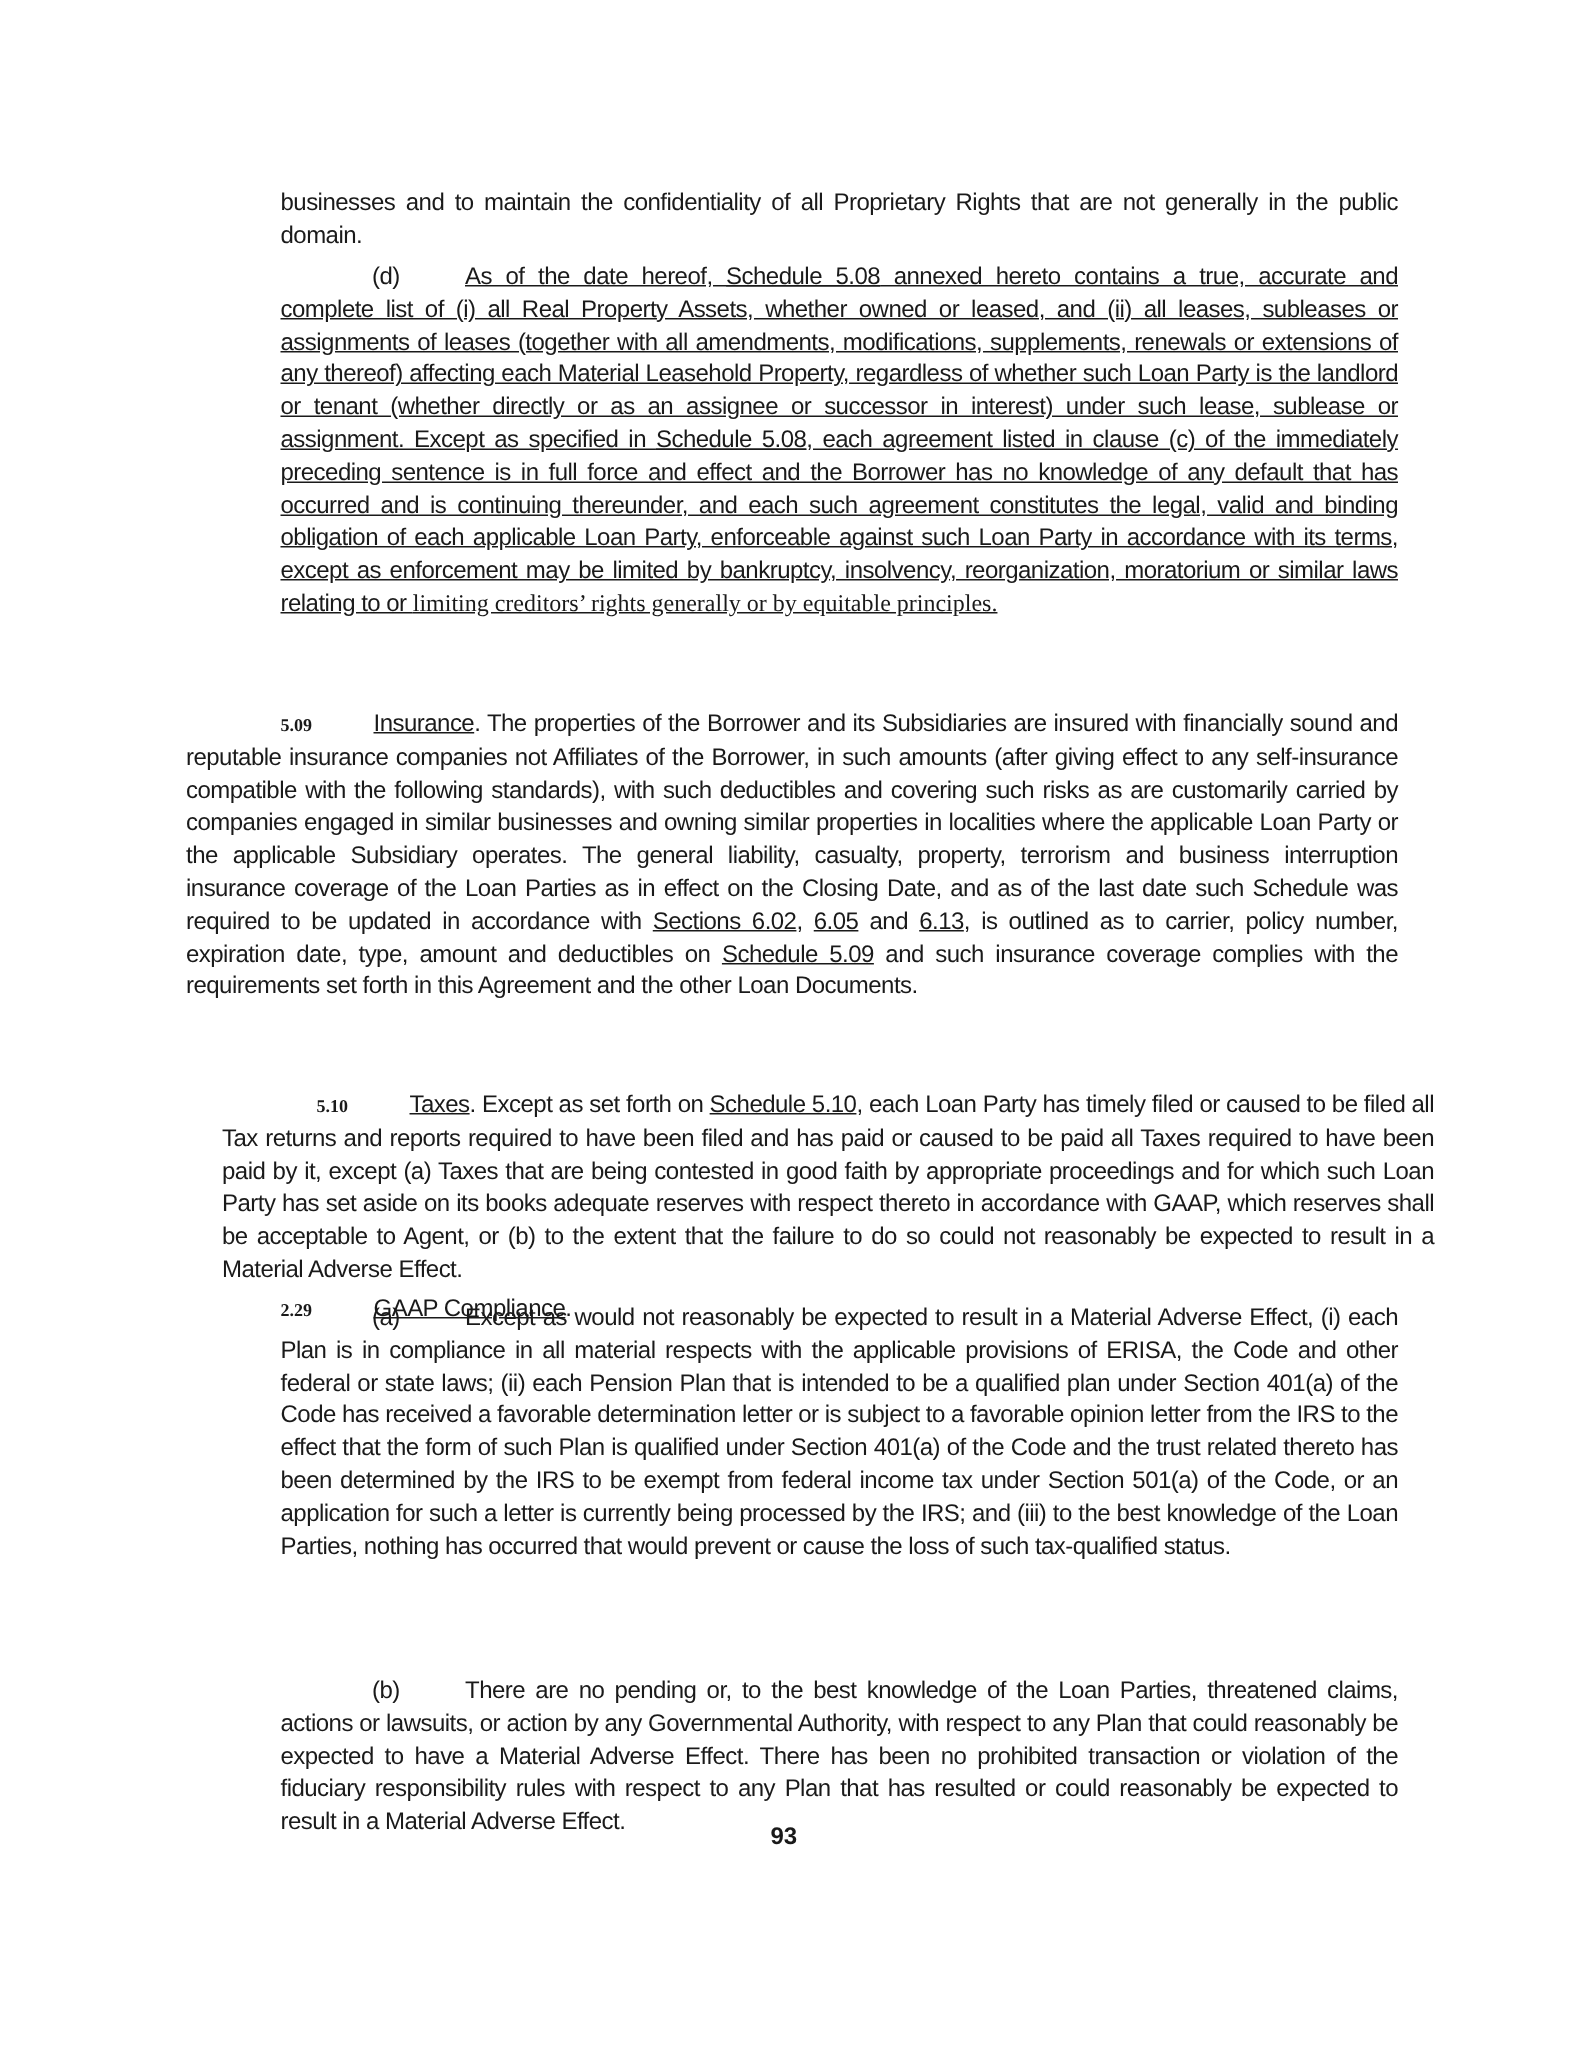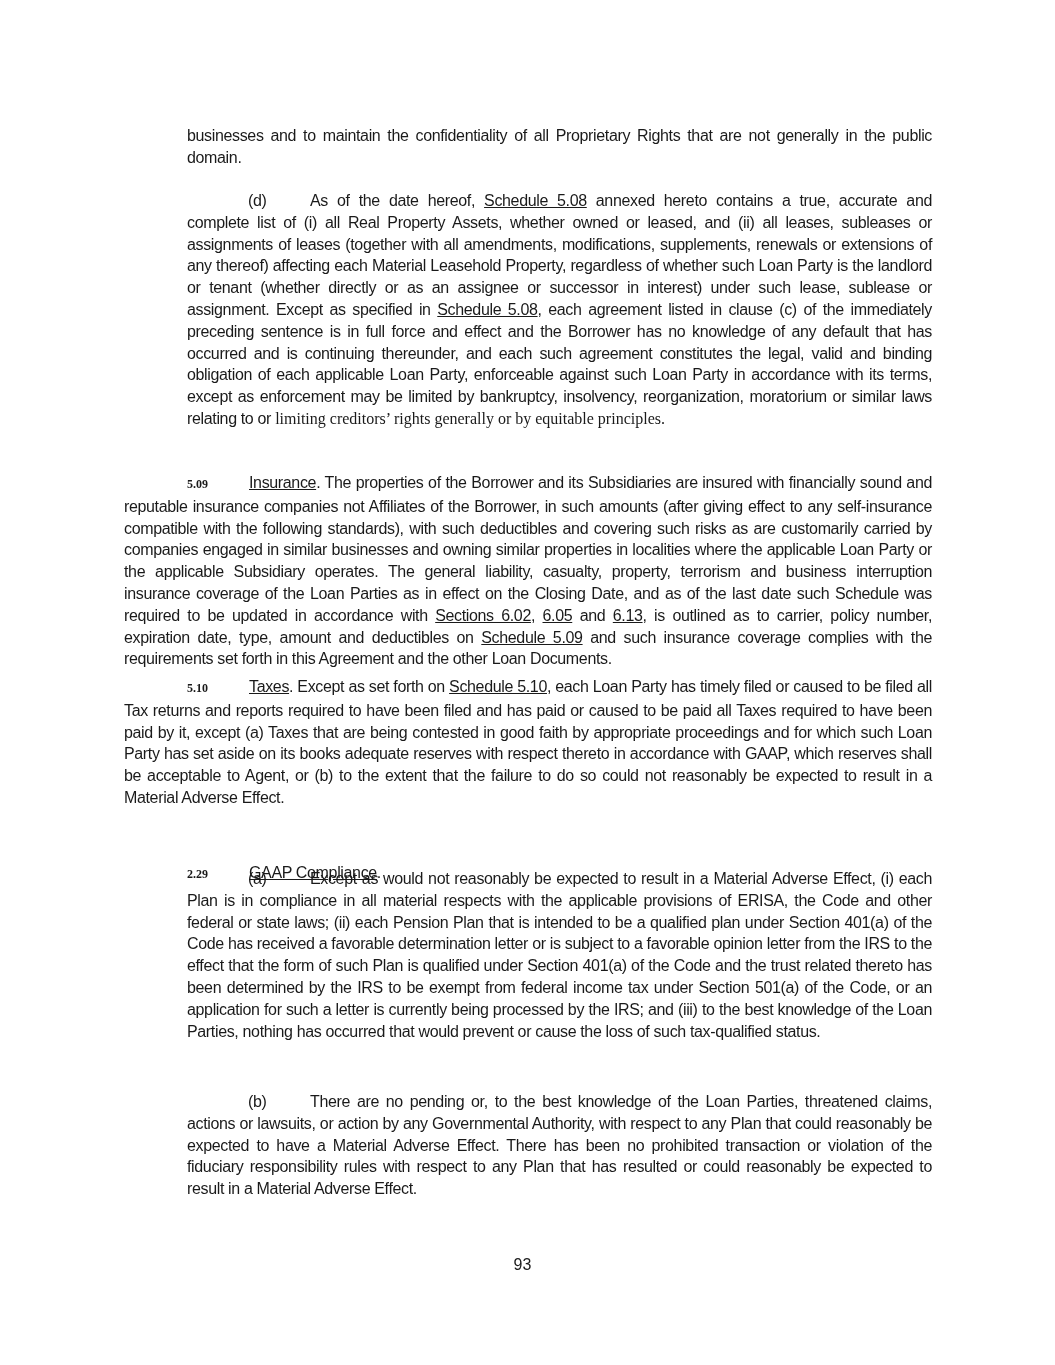"(d) As of the date" div.para { text-decoration: none -> underline; top: 190px -> 174px }
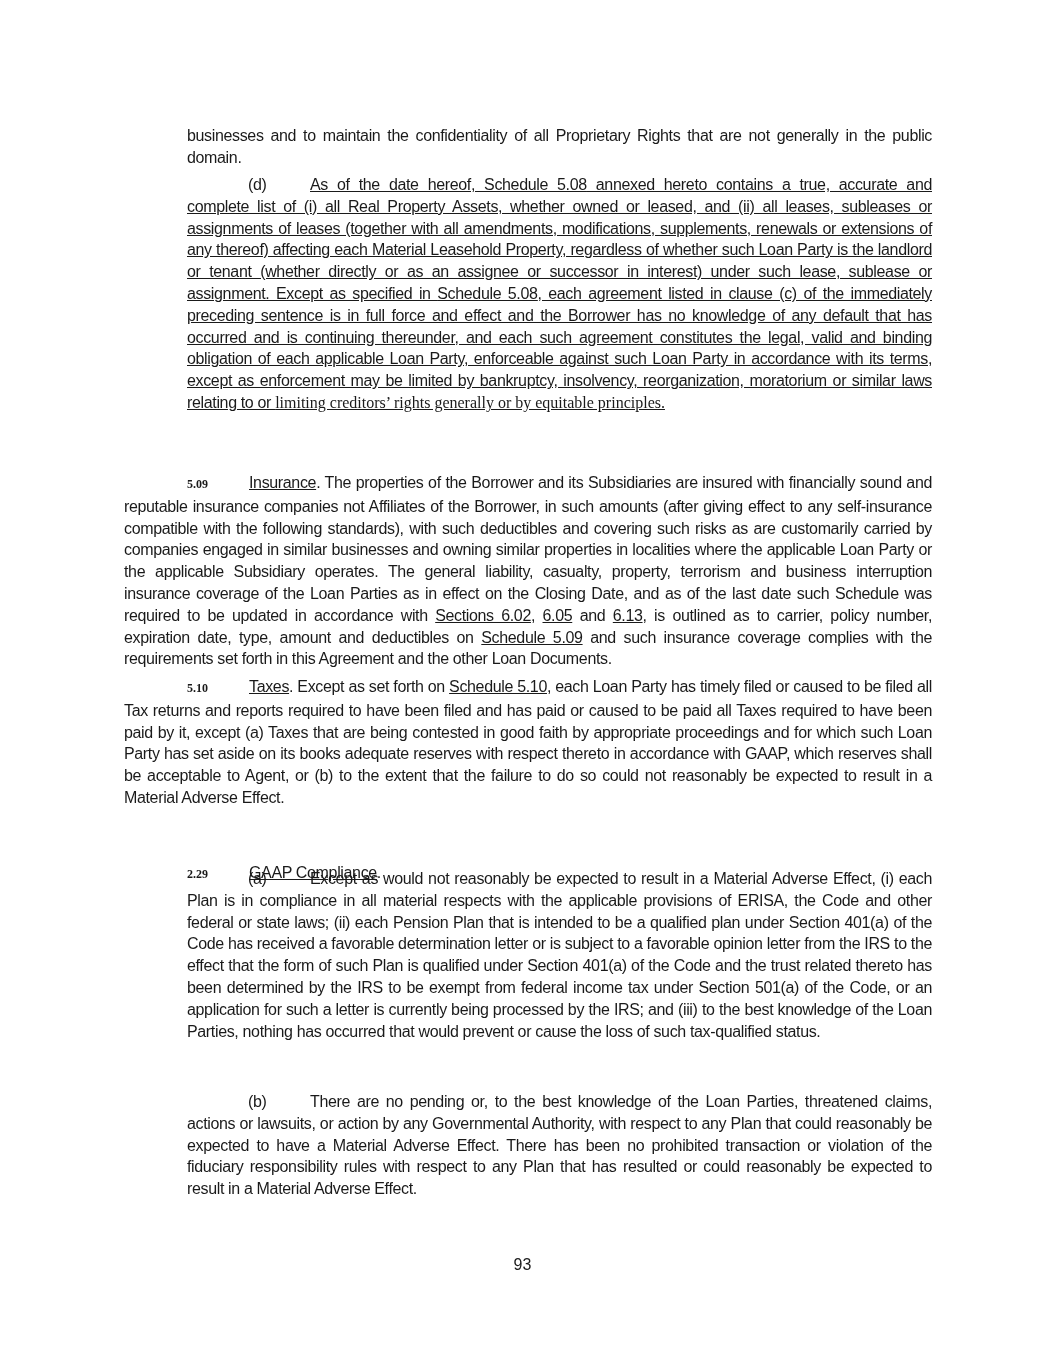"5.10 Taxes. Except as set" div.para { margin-left: none -> 24px; top: 676px -> 726px }
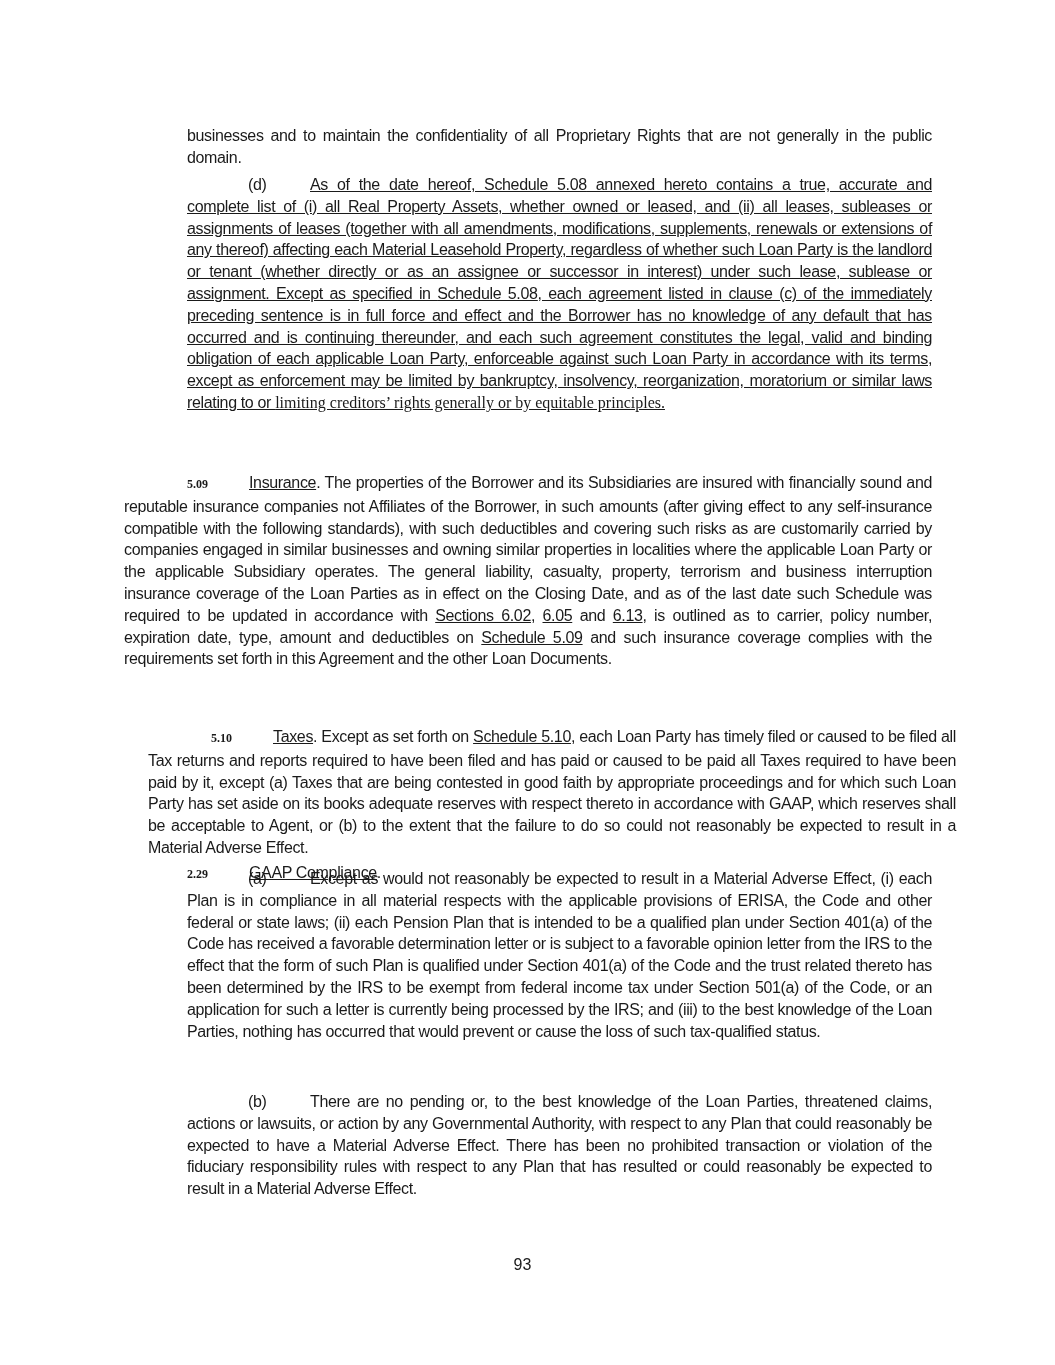"(b) There are no pending" div.para { top: 1091px -> 1117px }
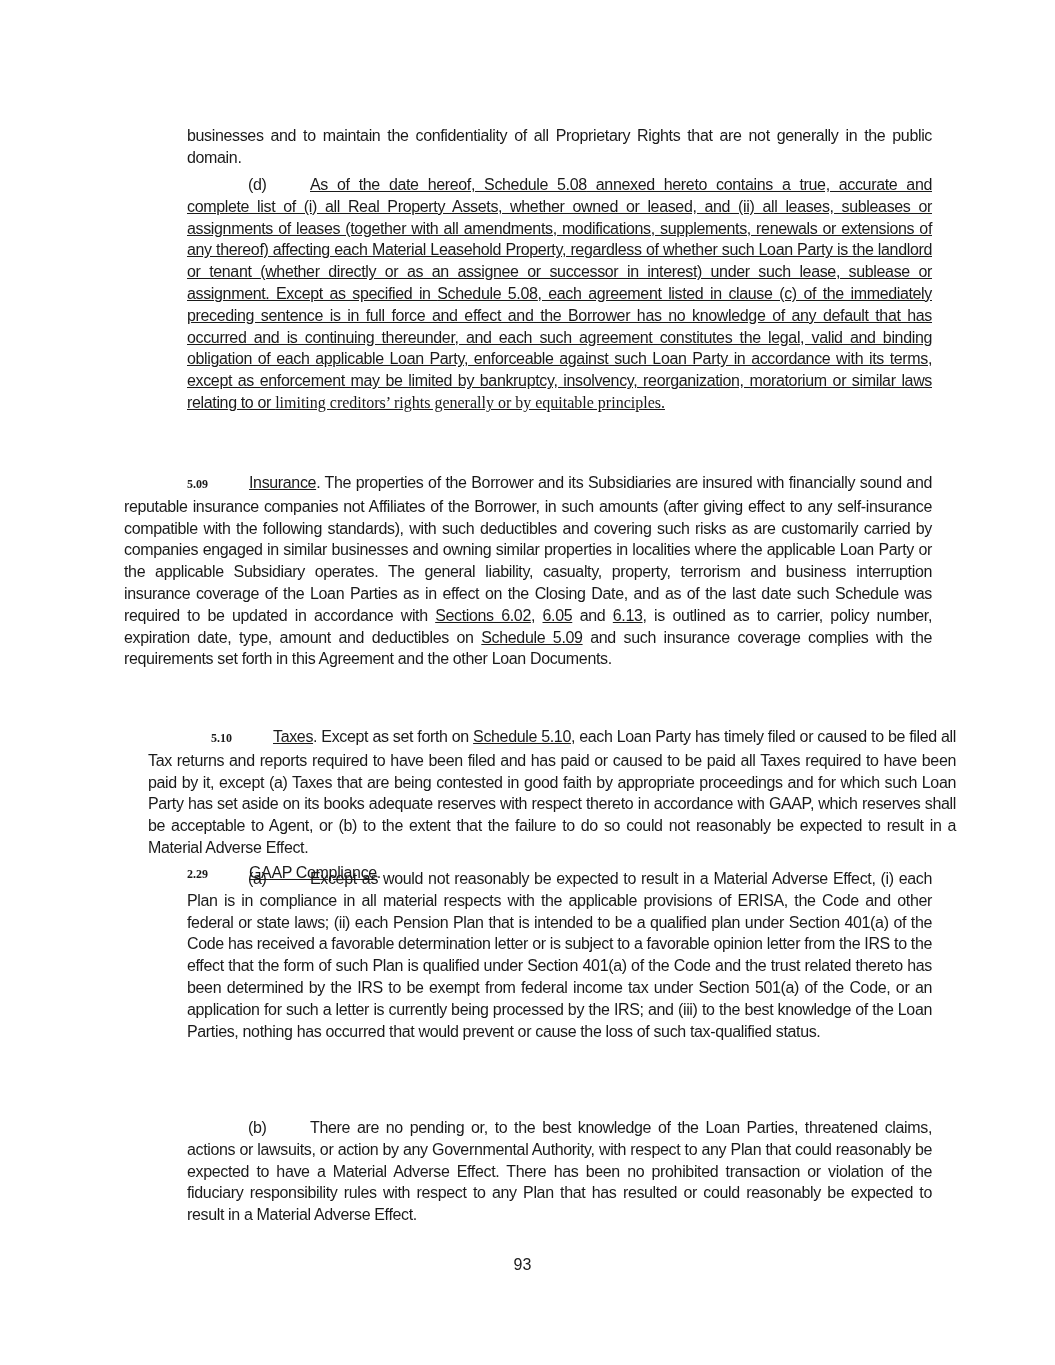"93" .pagenum { font-weight: none -> bold; top: 1256px -> 1216px }
